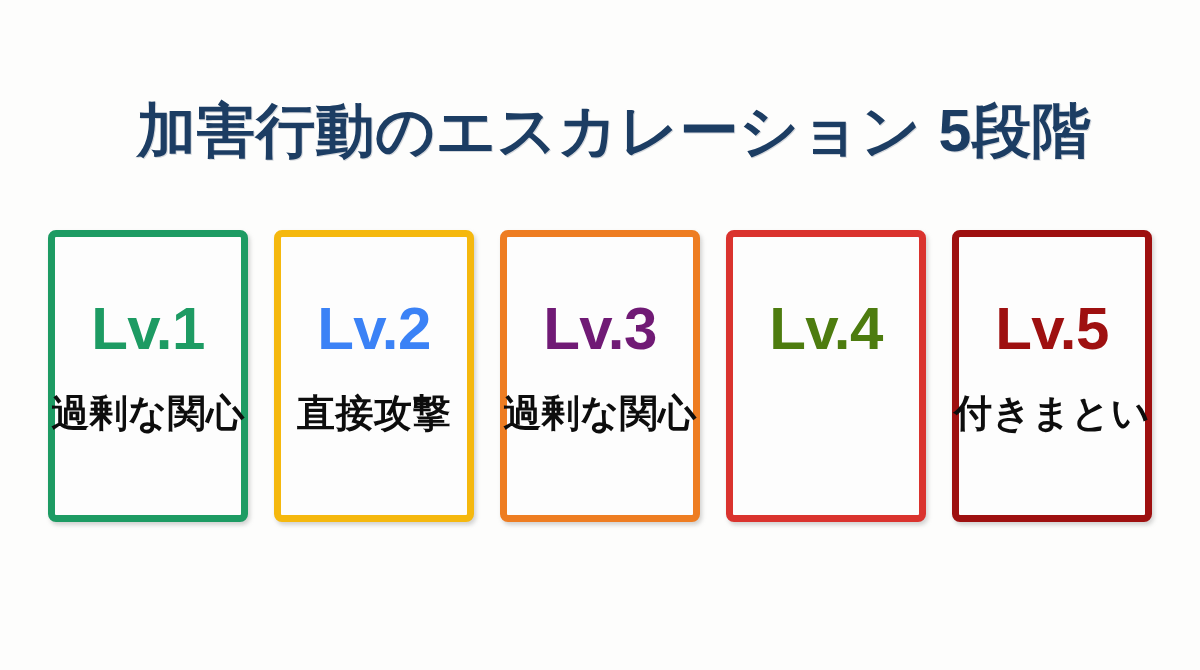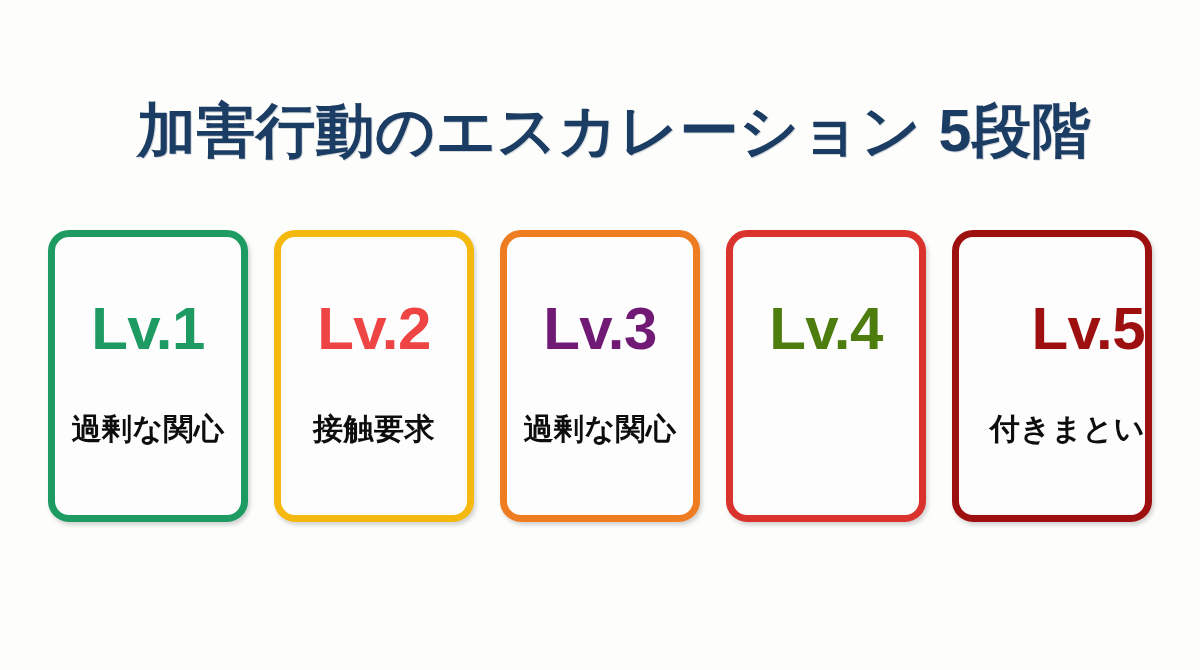"Lv.1" .card { border-radius: 21px -> 8px; gap: 20px -> none }
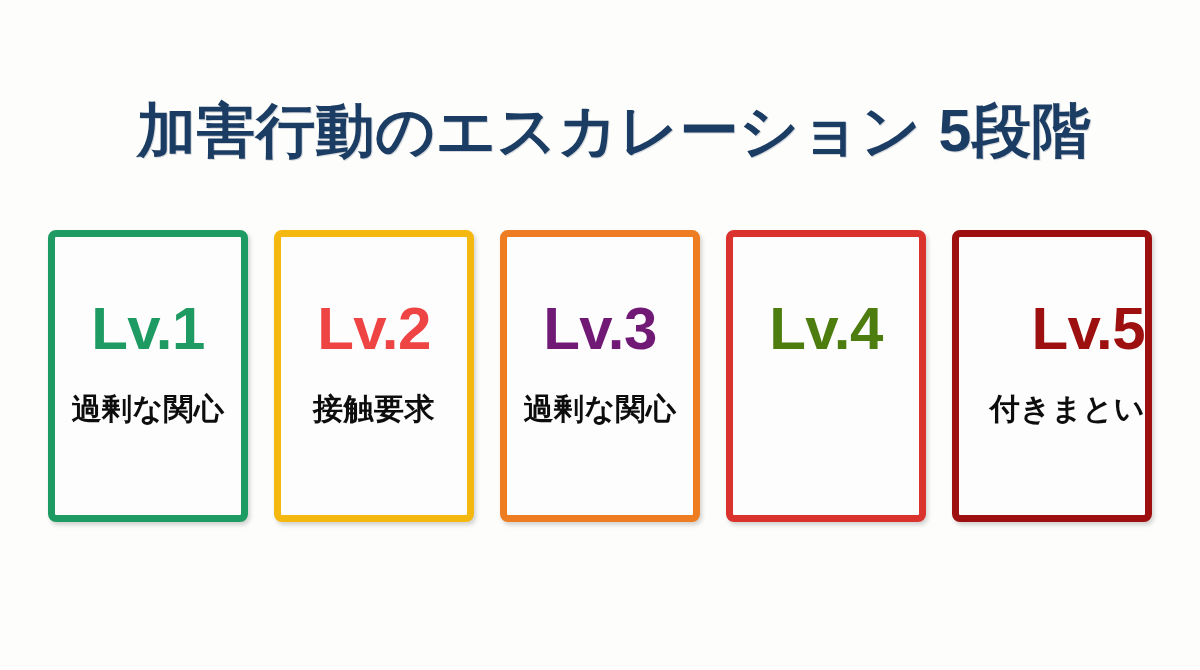"Lv.2" div.card-level { color: #ef4444 -> #3b82f6 }
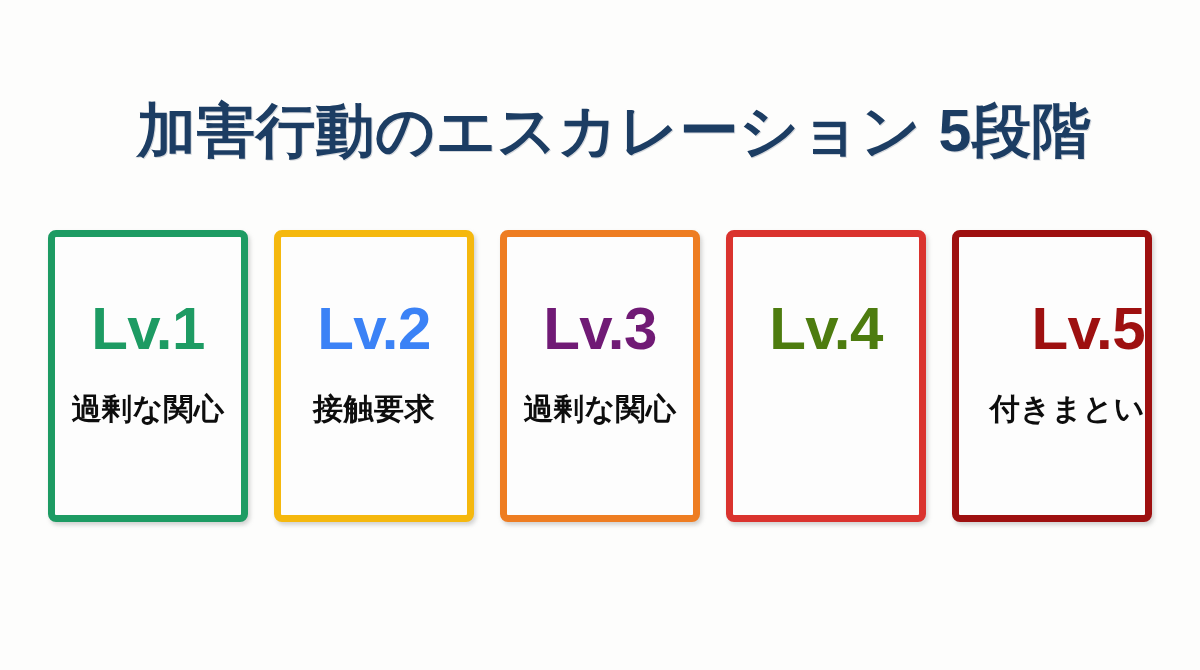"Lv.5" div.card { align-items: flex-end -> none }
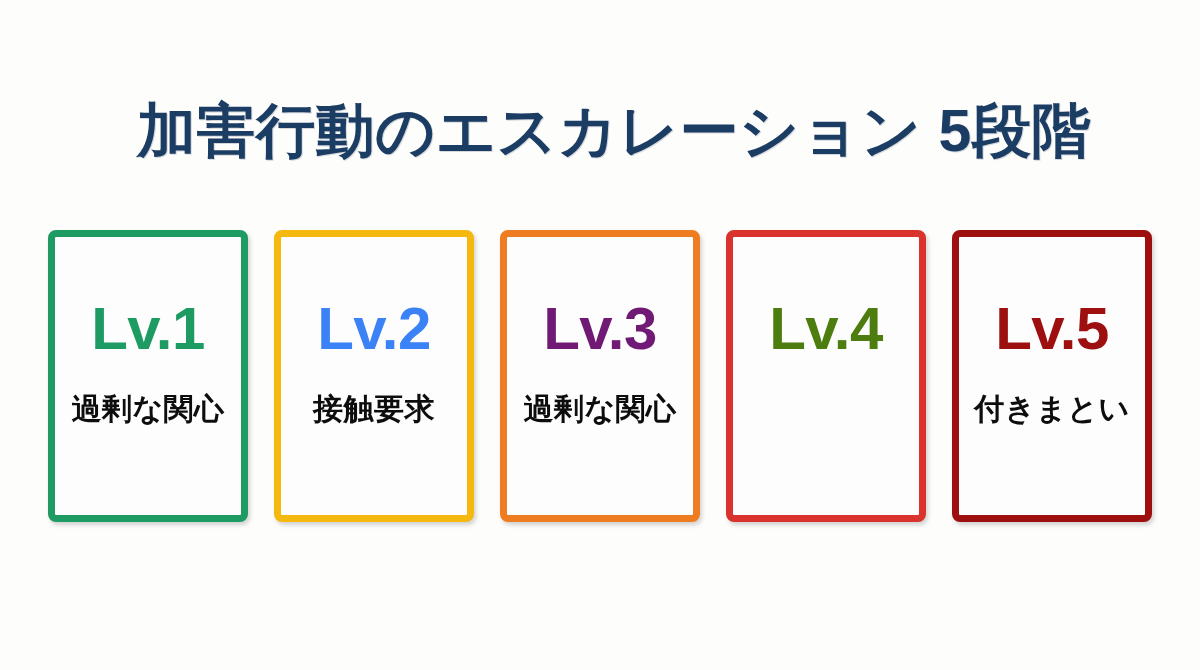"過剰な関心" .card-label { font-size: 30px -> 38px }
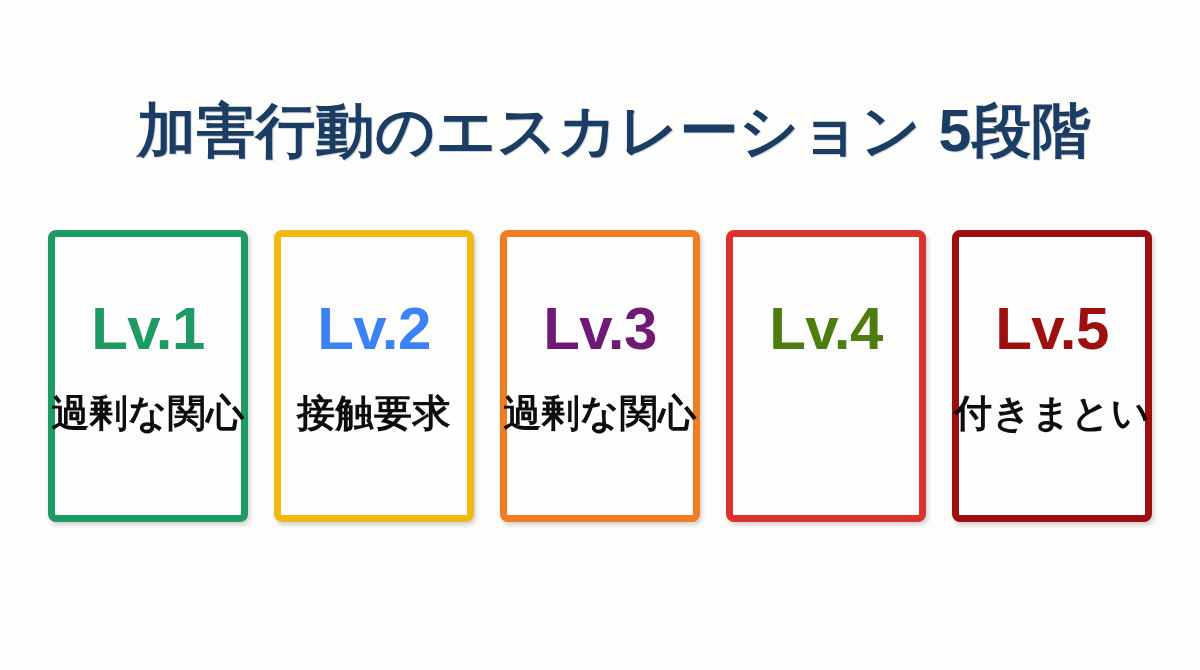"接触要求" div.card-label { text: 接触要求 -> 直接攻撃 }
